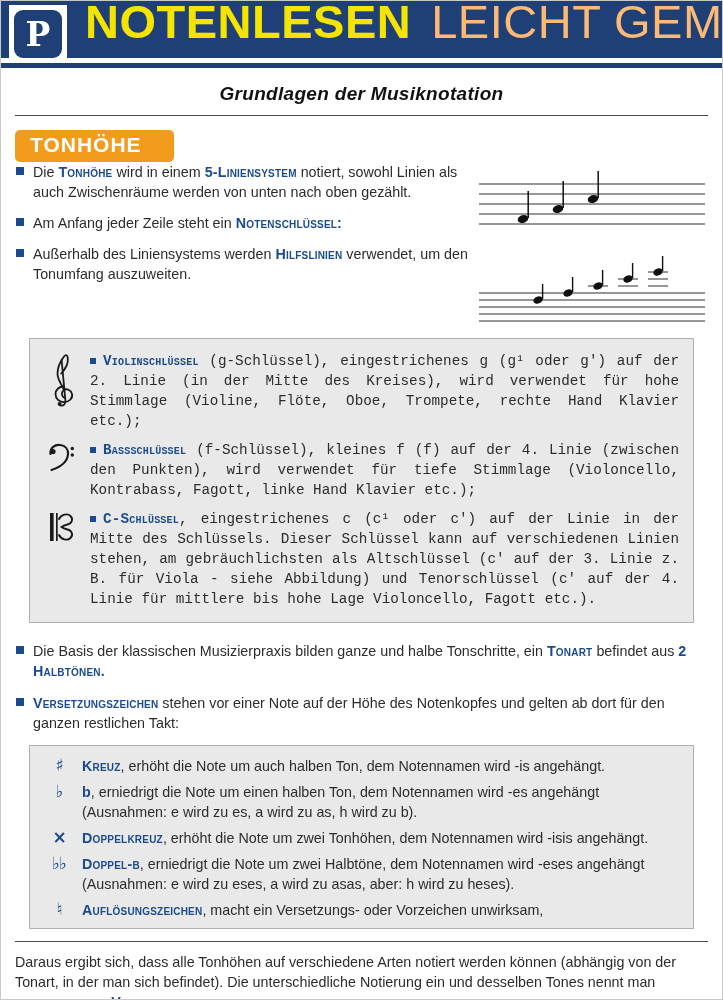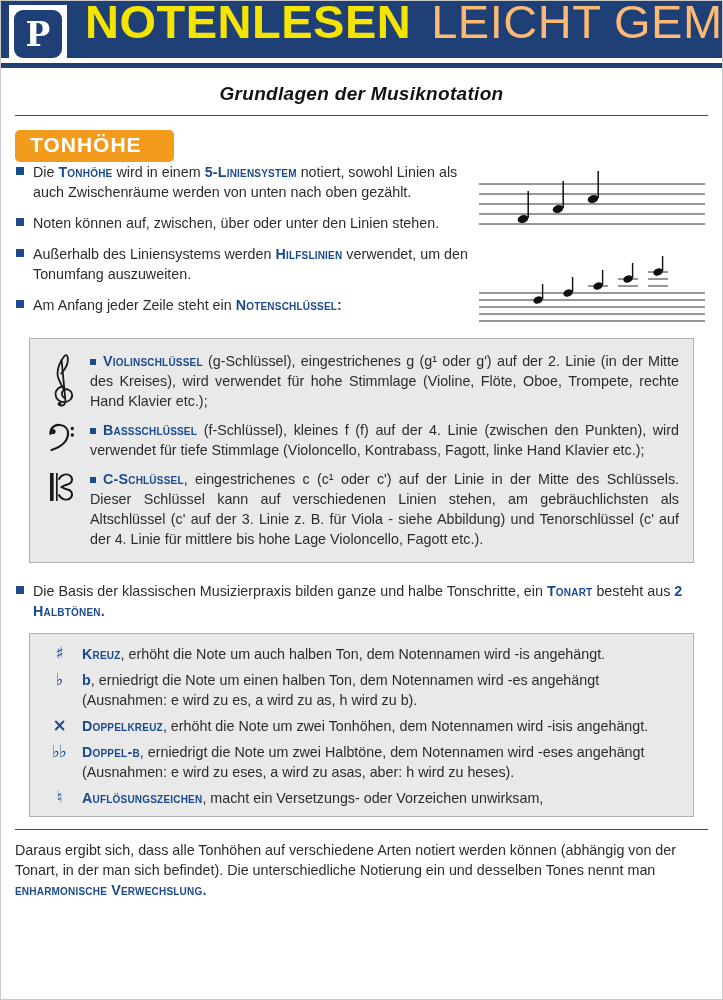"Noten können auf, zwischen, über" div.bullet { html: <div> <span></span> <p><span>Noten können auf, zwischen, über oder unter den Linien stehen.</span></p> </div> -> none }
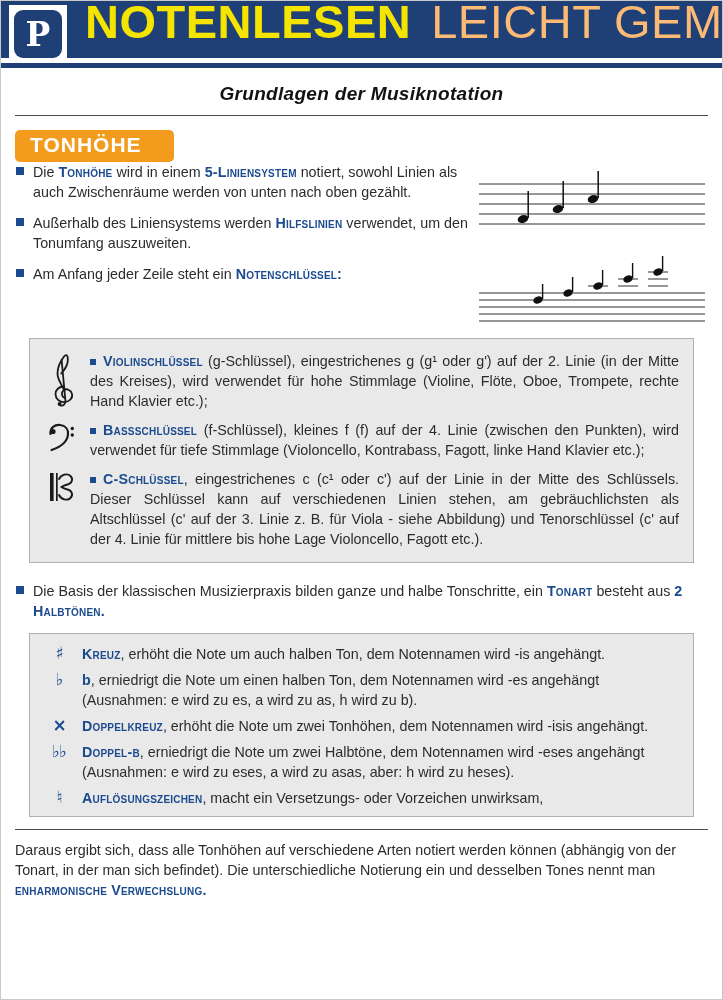"Außerhalb des Liniensystems werden" div.bullet { order: before "Am Anfang jeder Zeile steht" -> after "Am Anfang jeder Zeile steht" }
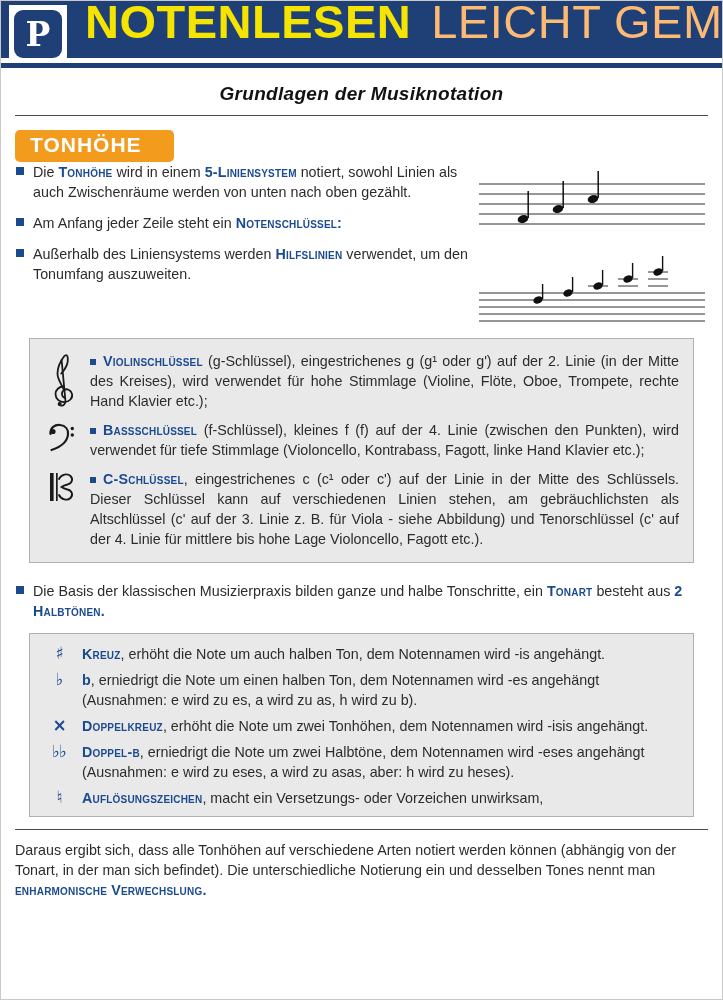"Violinschlüssel (g-Schlüssel)," .crow { font-family: none -> Liberation Mono, monospace }
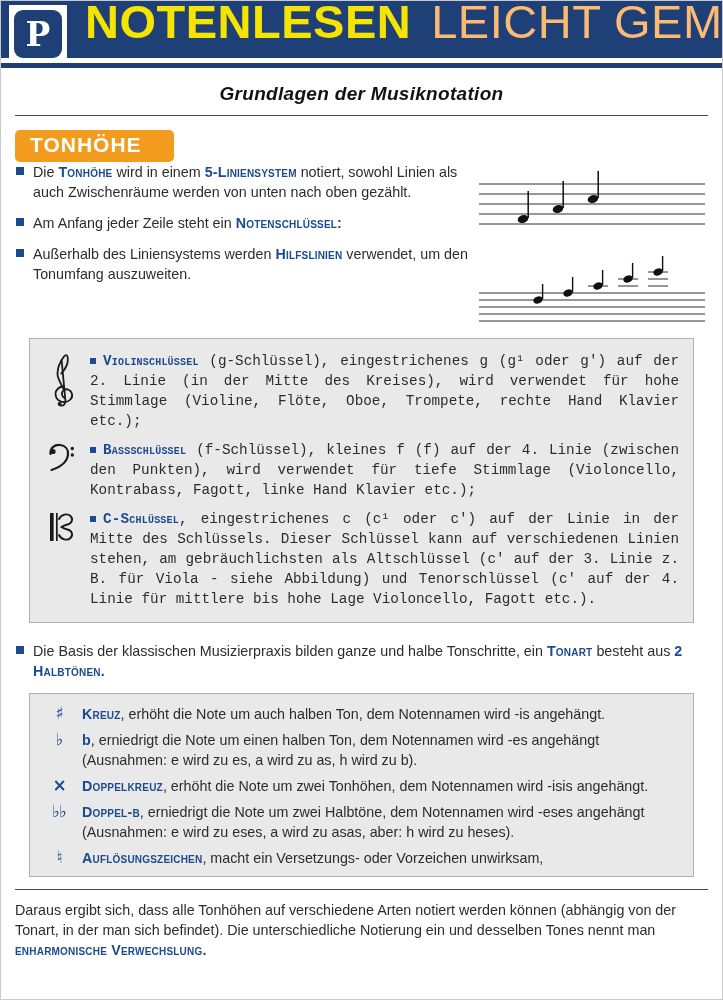"besteht aus" span { text: besteht -> befindet }
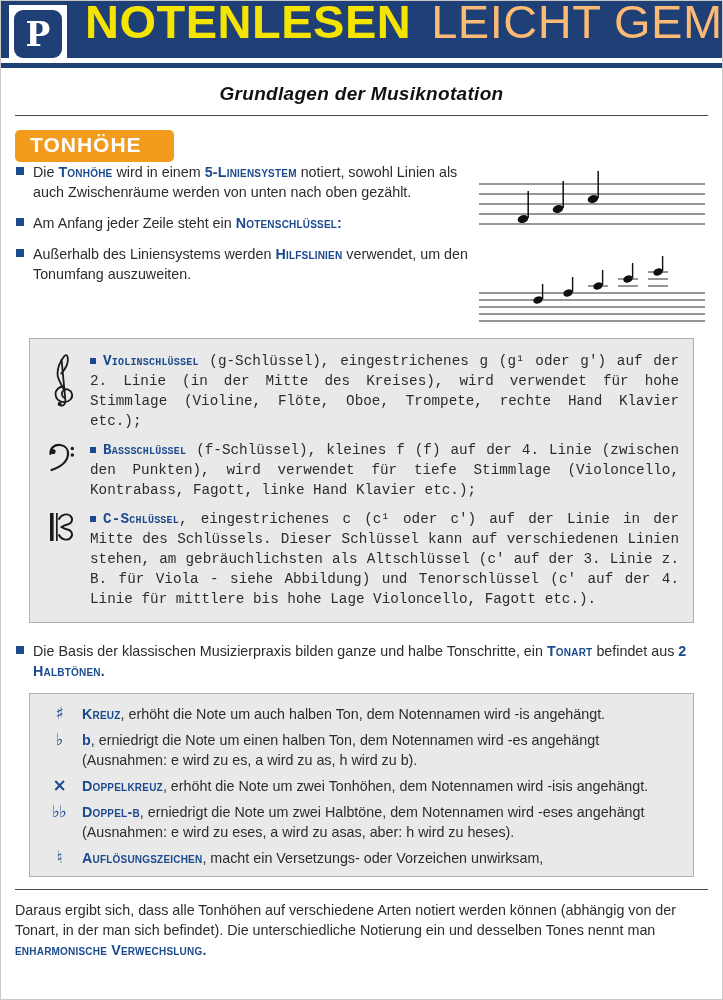"Versetzungszeichen stehen vor einer Note" div.bullet { html: none -> <div> <span></span> <p><span>Versetzungszeichen</span><span> stehen vor einer Note auf der Höhe des Notenkopfes und gelten ab dort für den ganzen restlichen Takt:</span></p> </div> }
